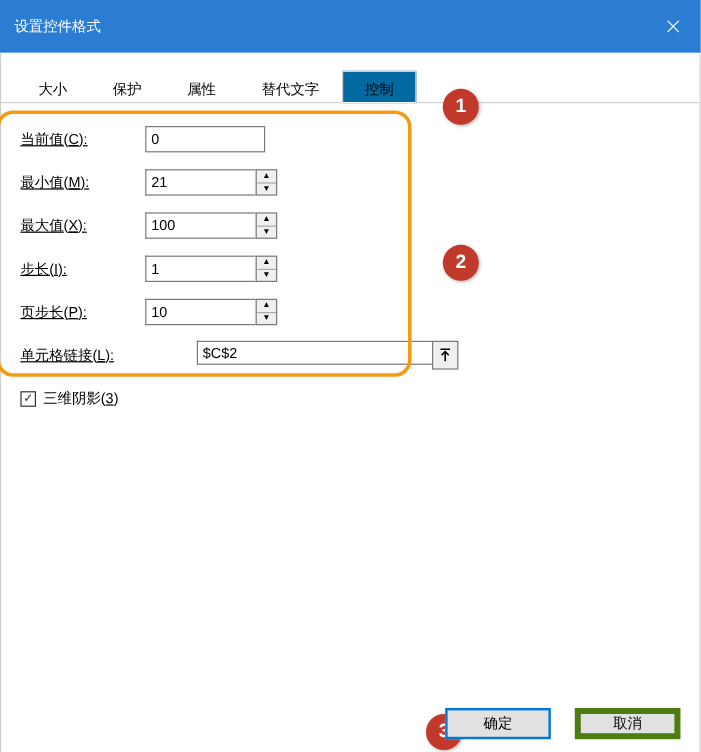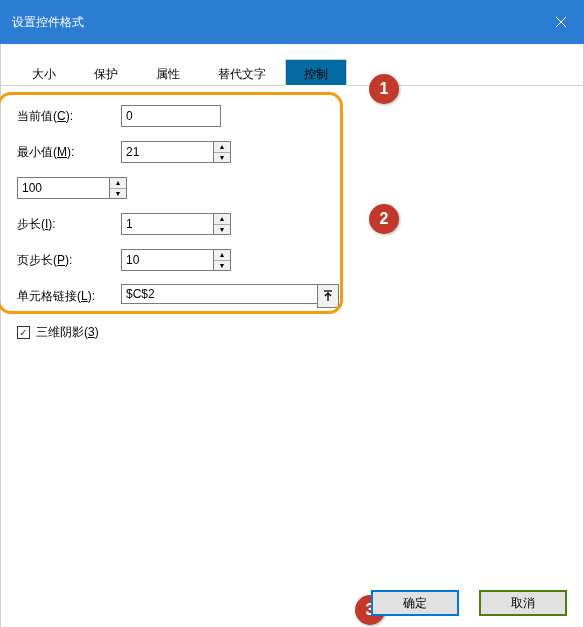"当前值(C):" .form-label { text-decoration: none -> underline }
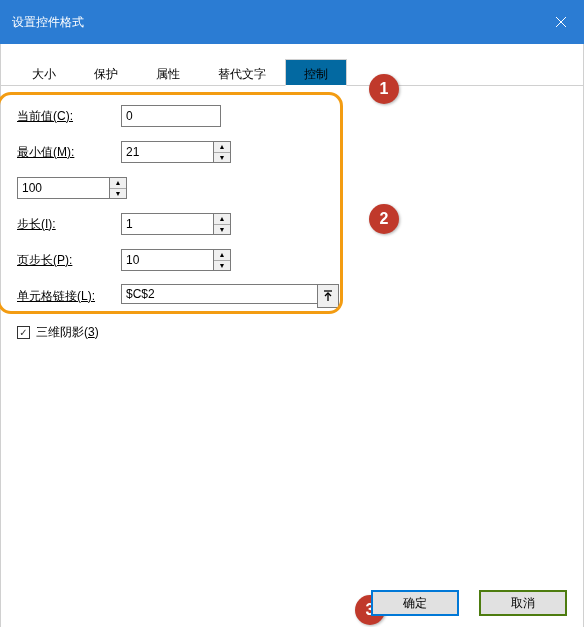"最大值(X):" div.form-label { html: none -> <div><span>最大值</span>(<u>X</u>):</div> }
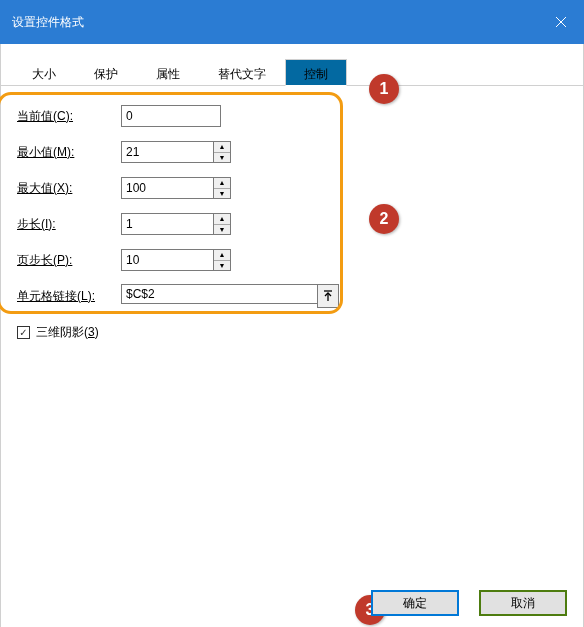"$C$2" .cell-link-input { margin-left: none -> 43px }
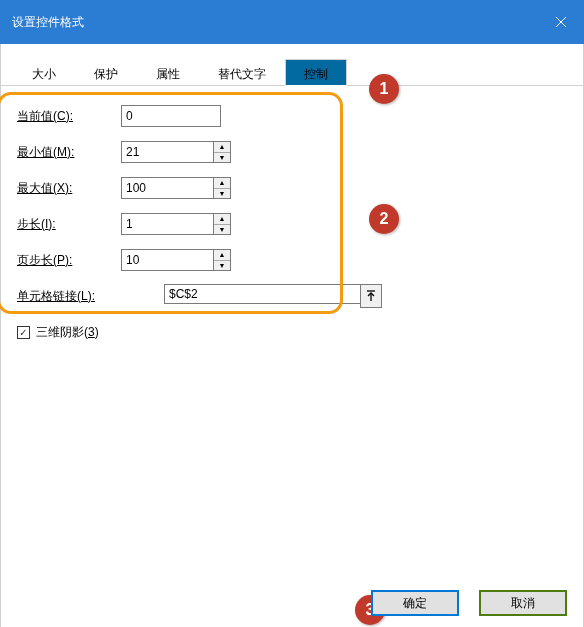"取消" .btn { border: 2px solid #4d7c0f -> 5px solid #4d7c0f }
